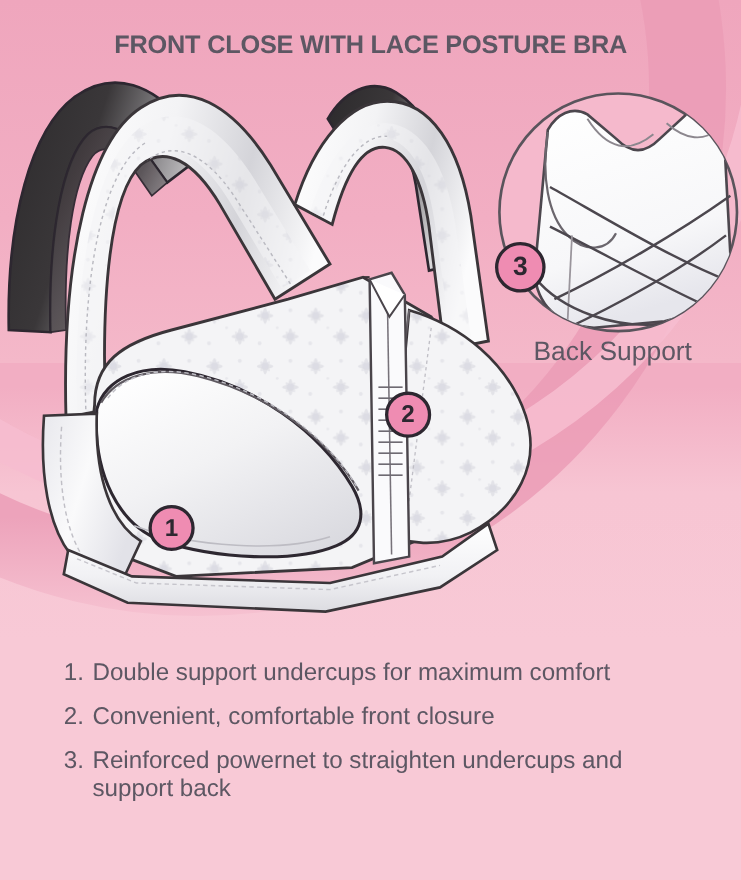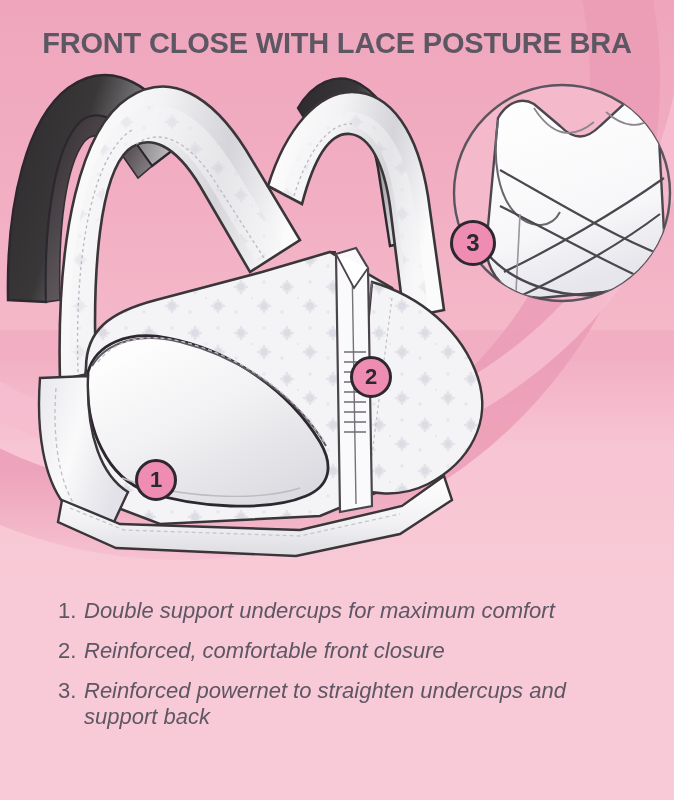"FRONT CLOSE WITH LACE POSTURE" .title { font-size: 29px -> 23px }
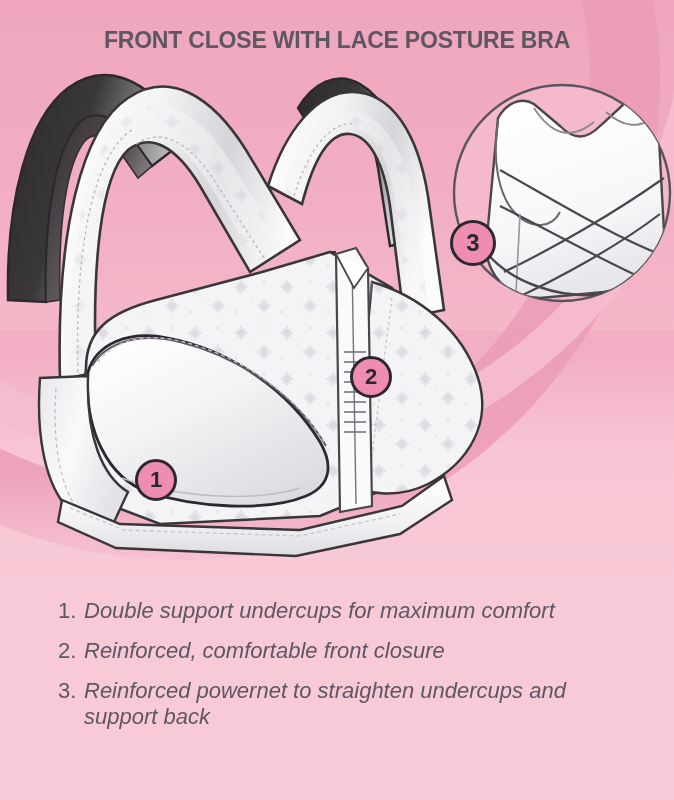"Back Support" div.inset-caption { html: none -> <div>Back Support</div> }
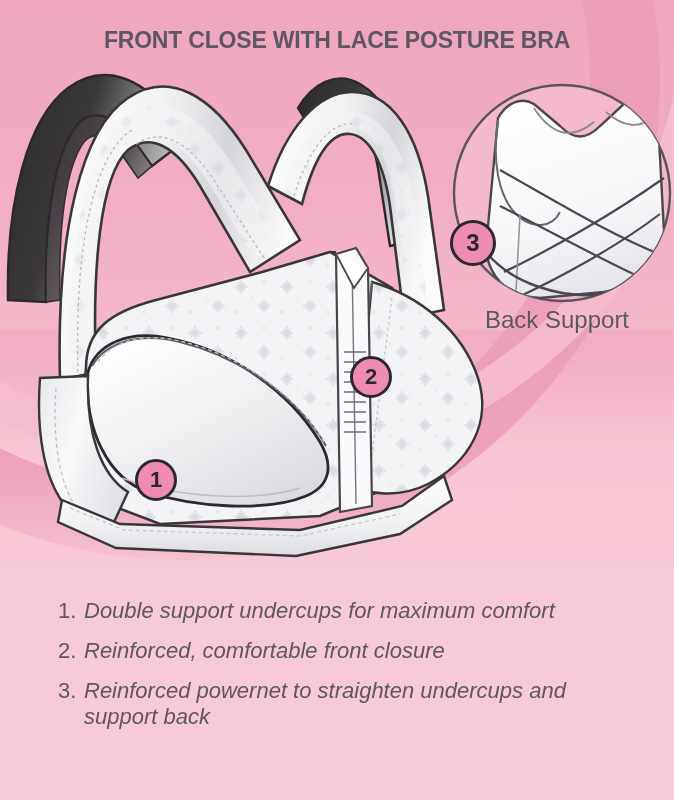"Double support undercups for maximum" .feature-text { font-style: italic -> none }
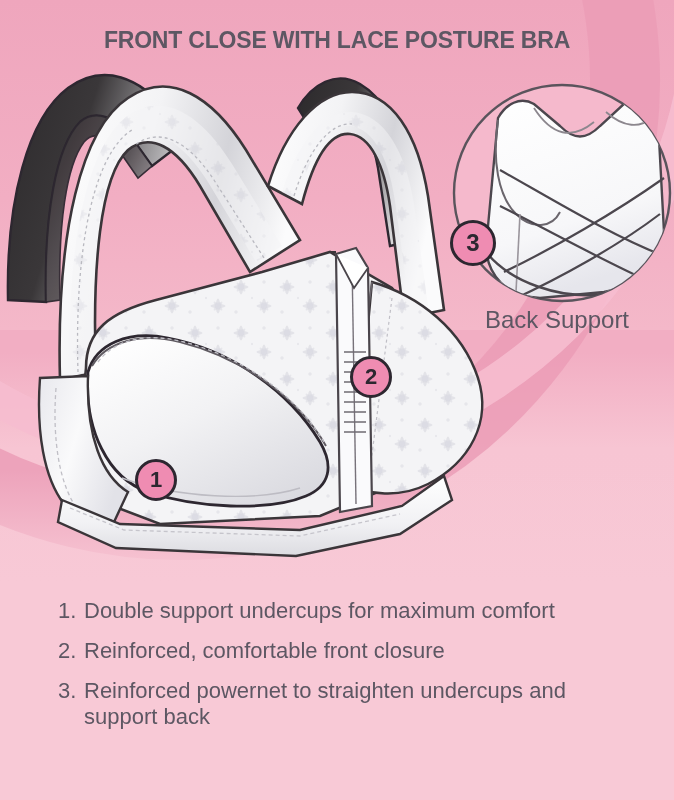"Reinforced, comfortable front closure" span.feature-text { text: Reinforced -> Convenient }
